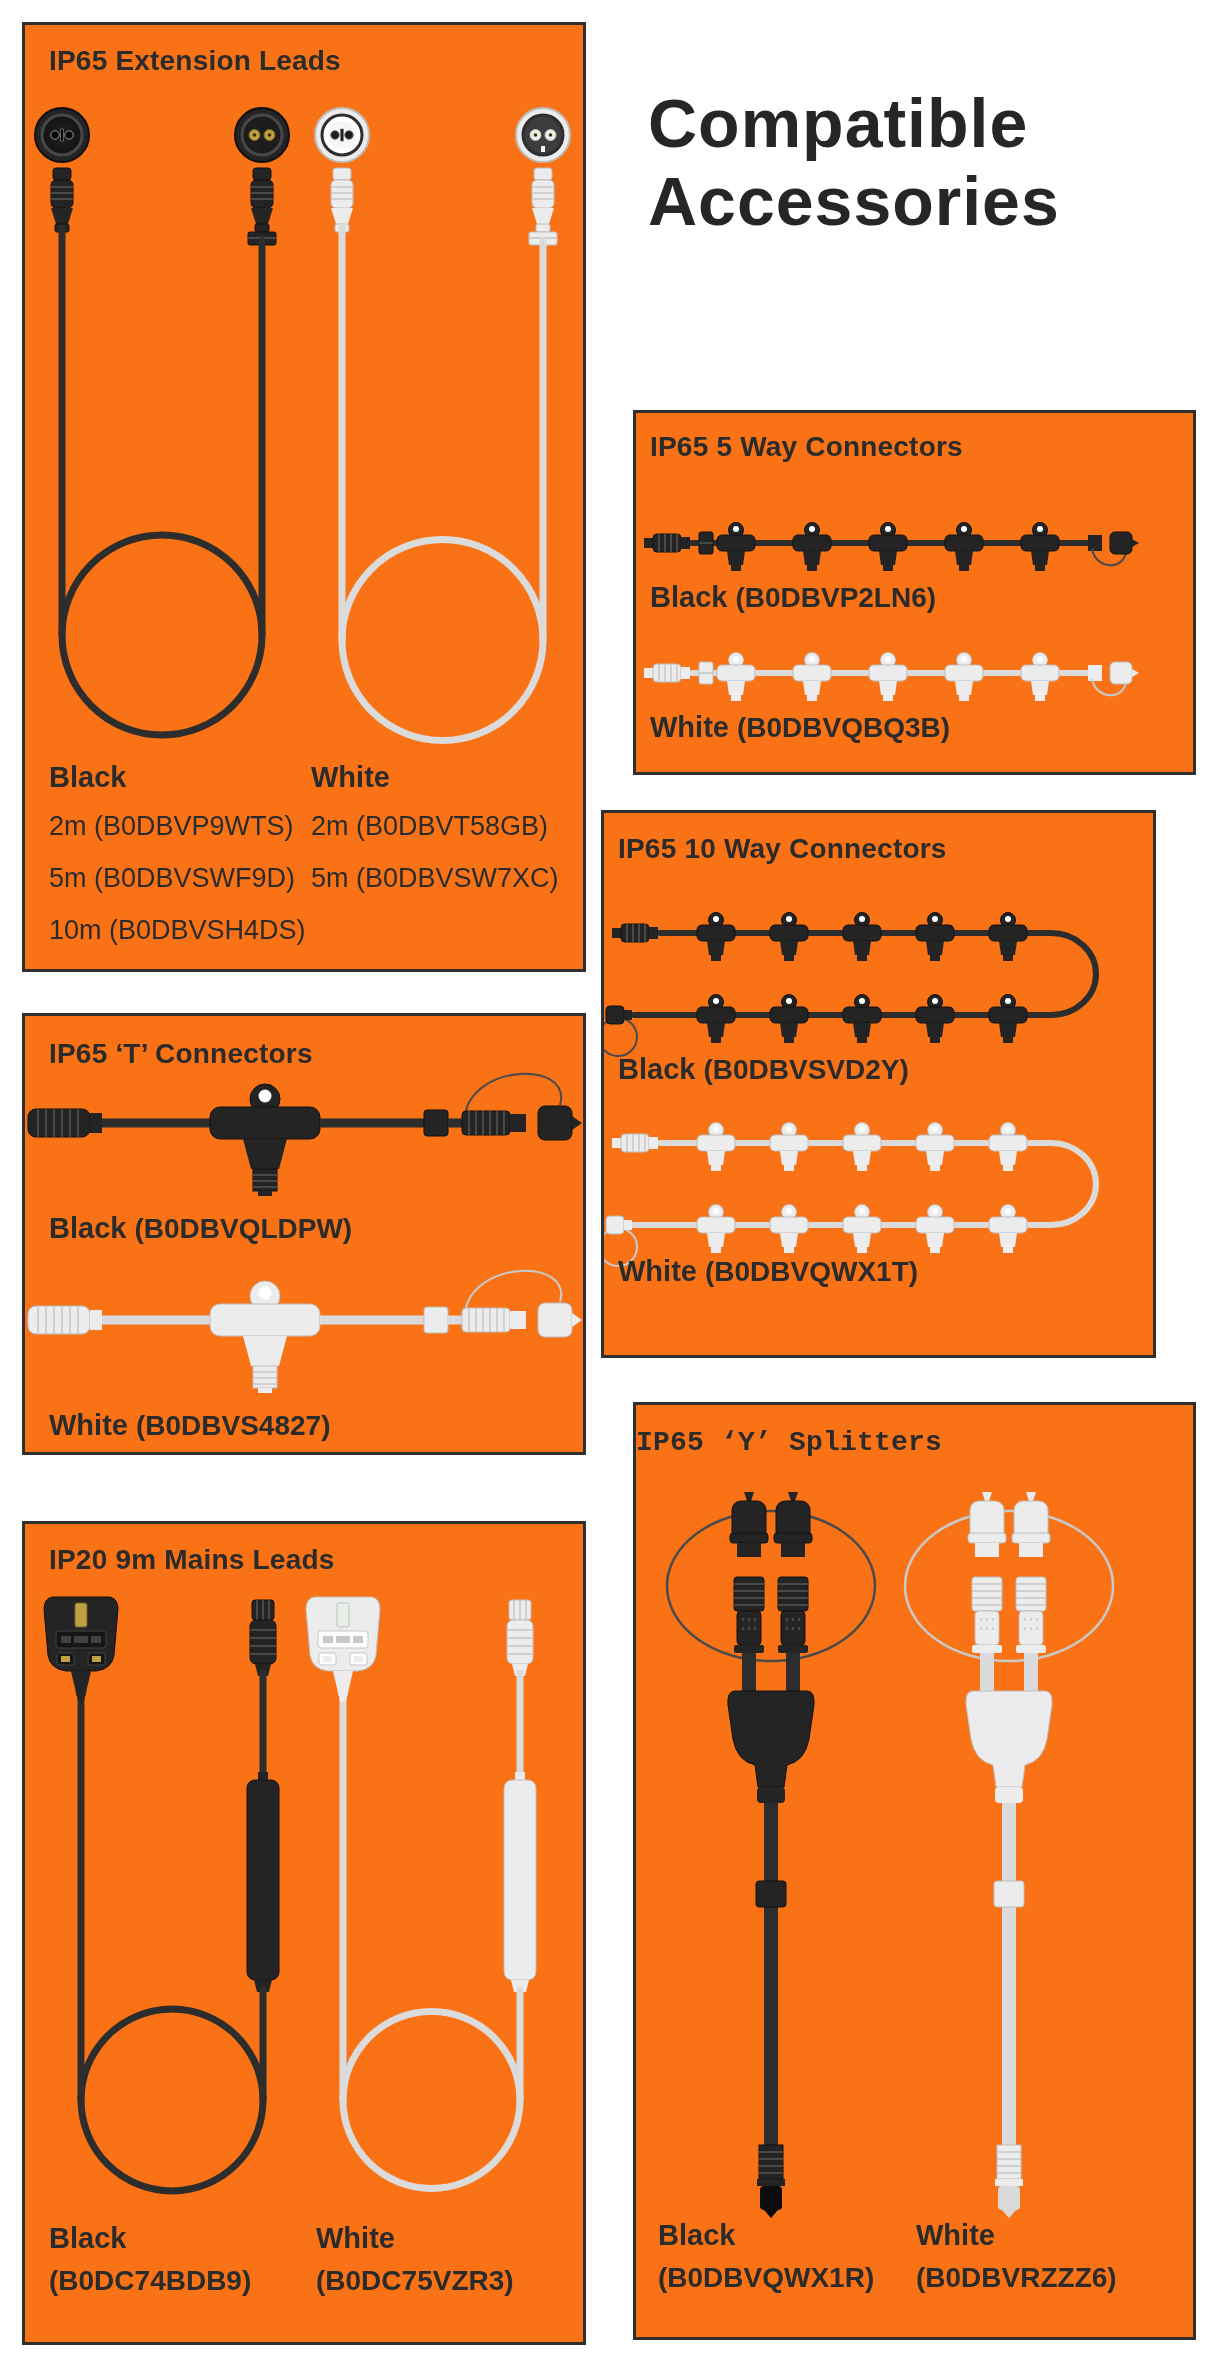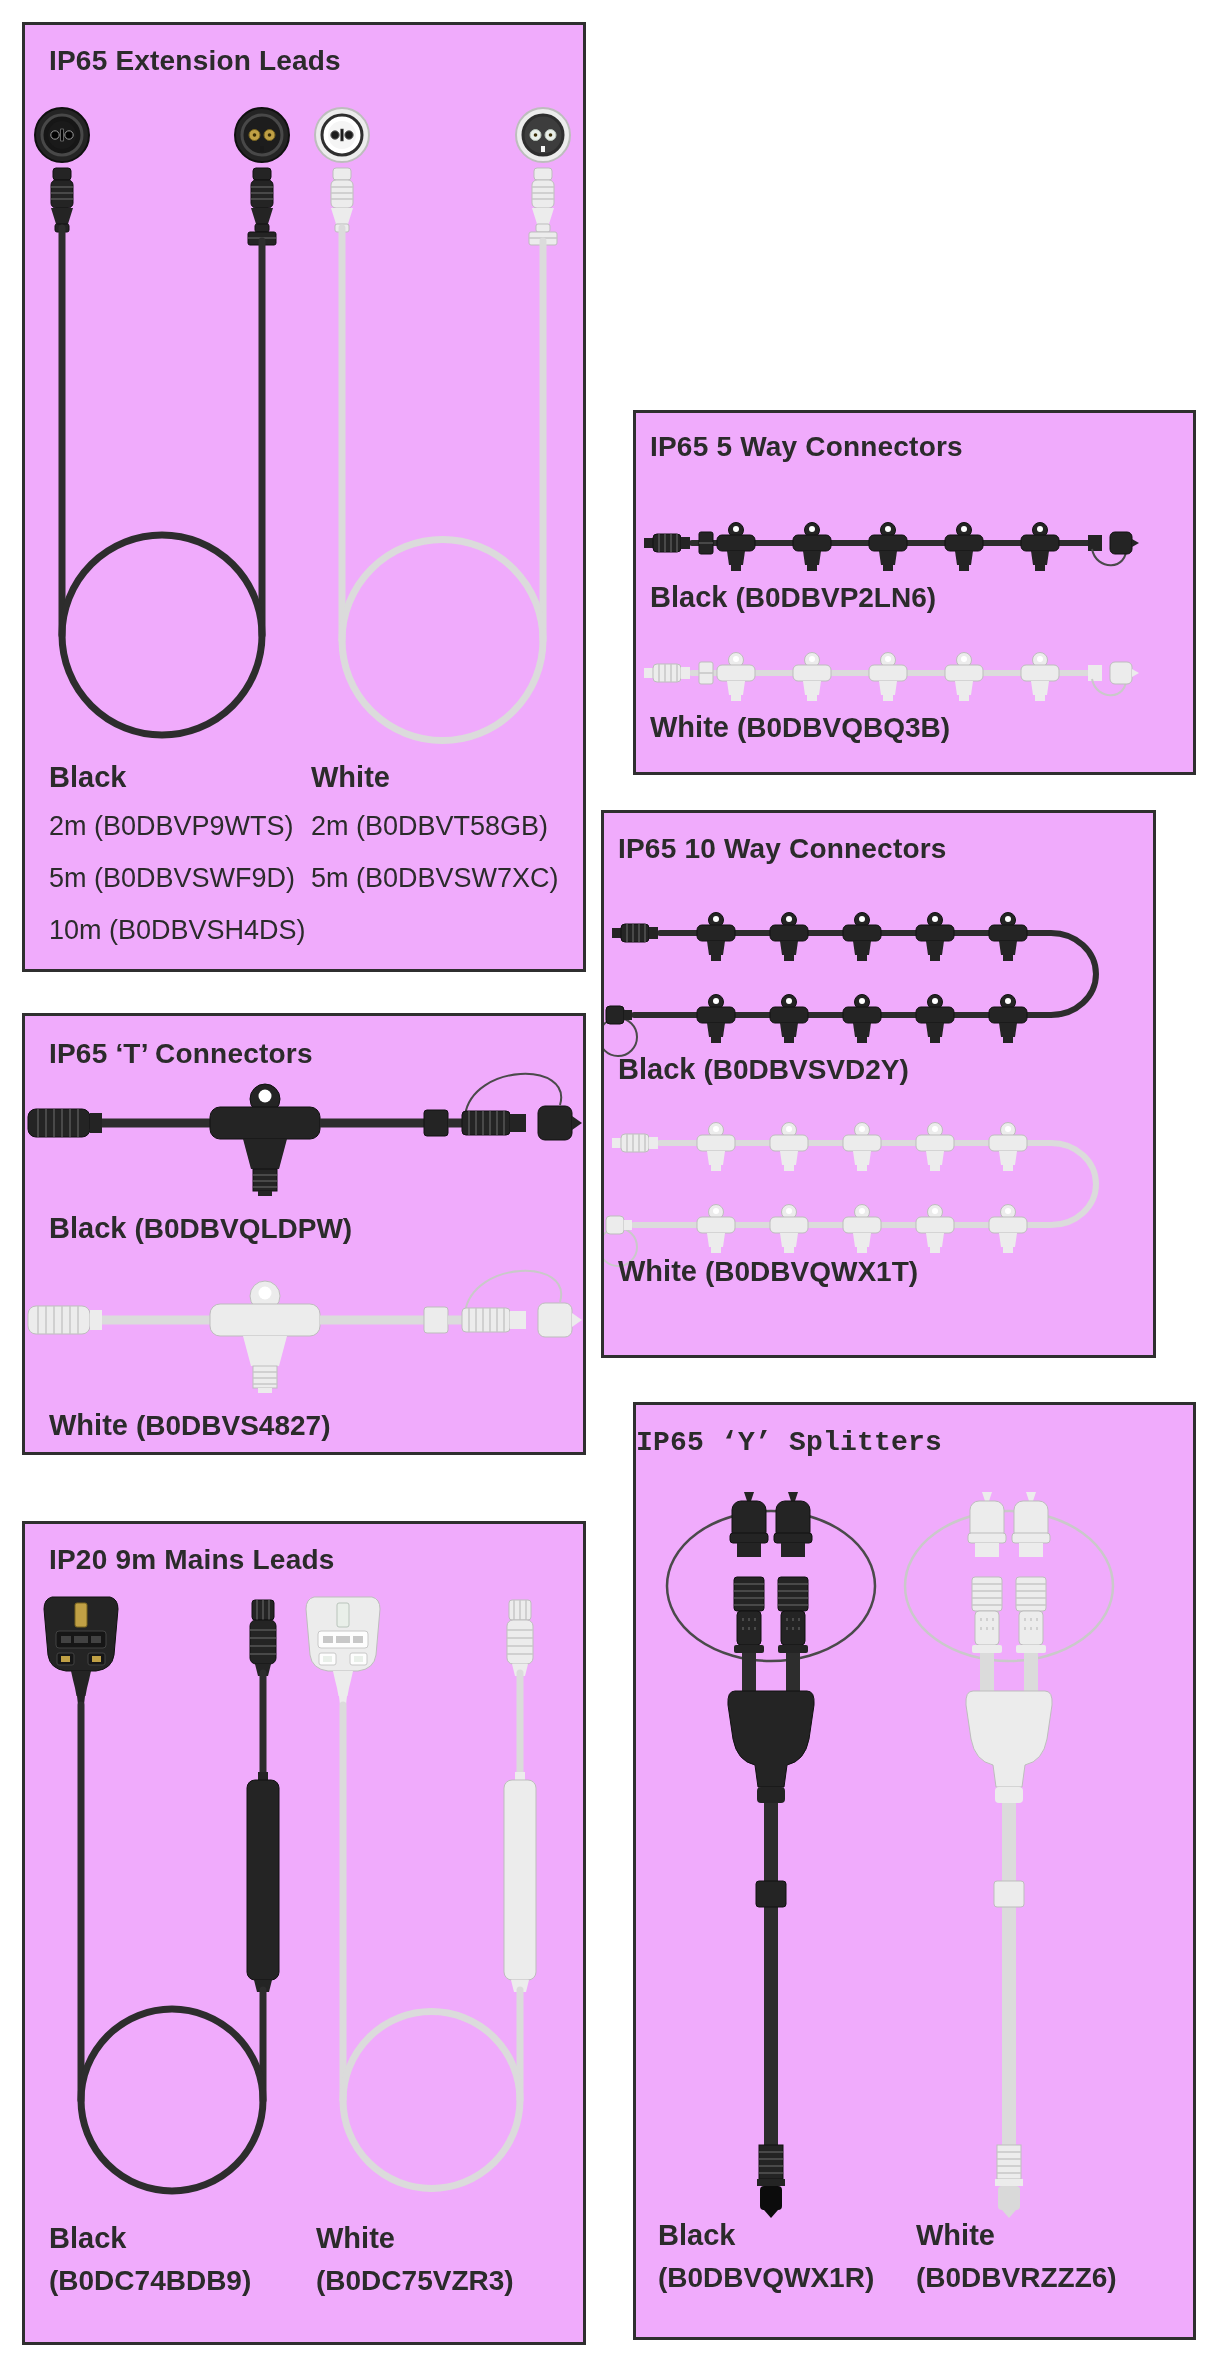"IP65 Extension Leads" .panel { background: #f0abfc -> #f97316 }
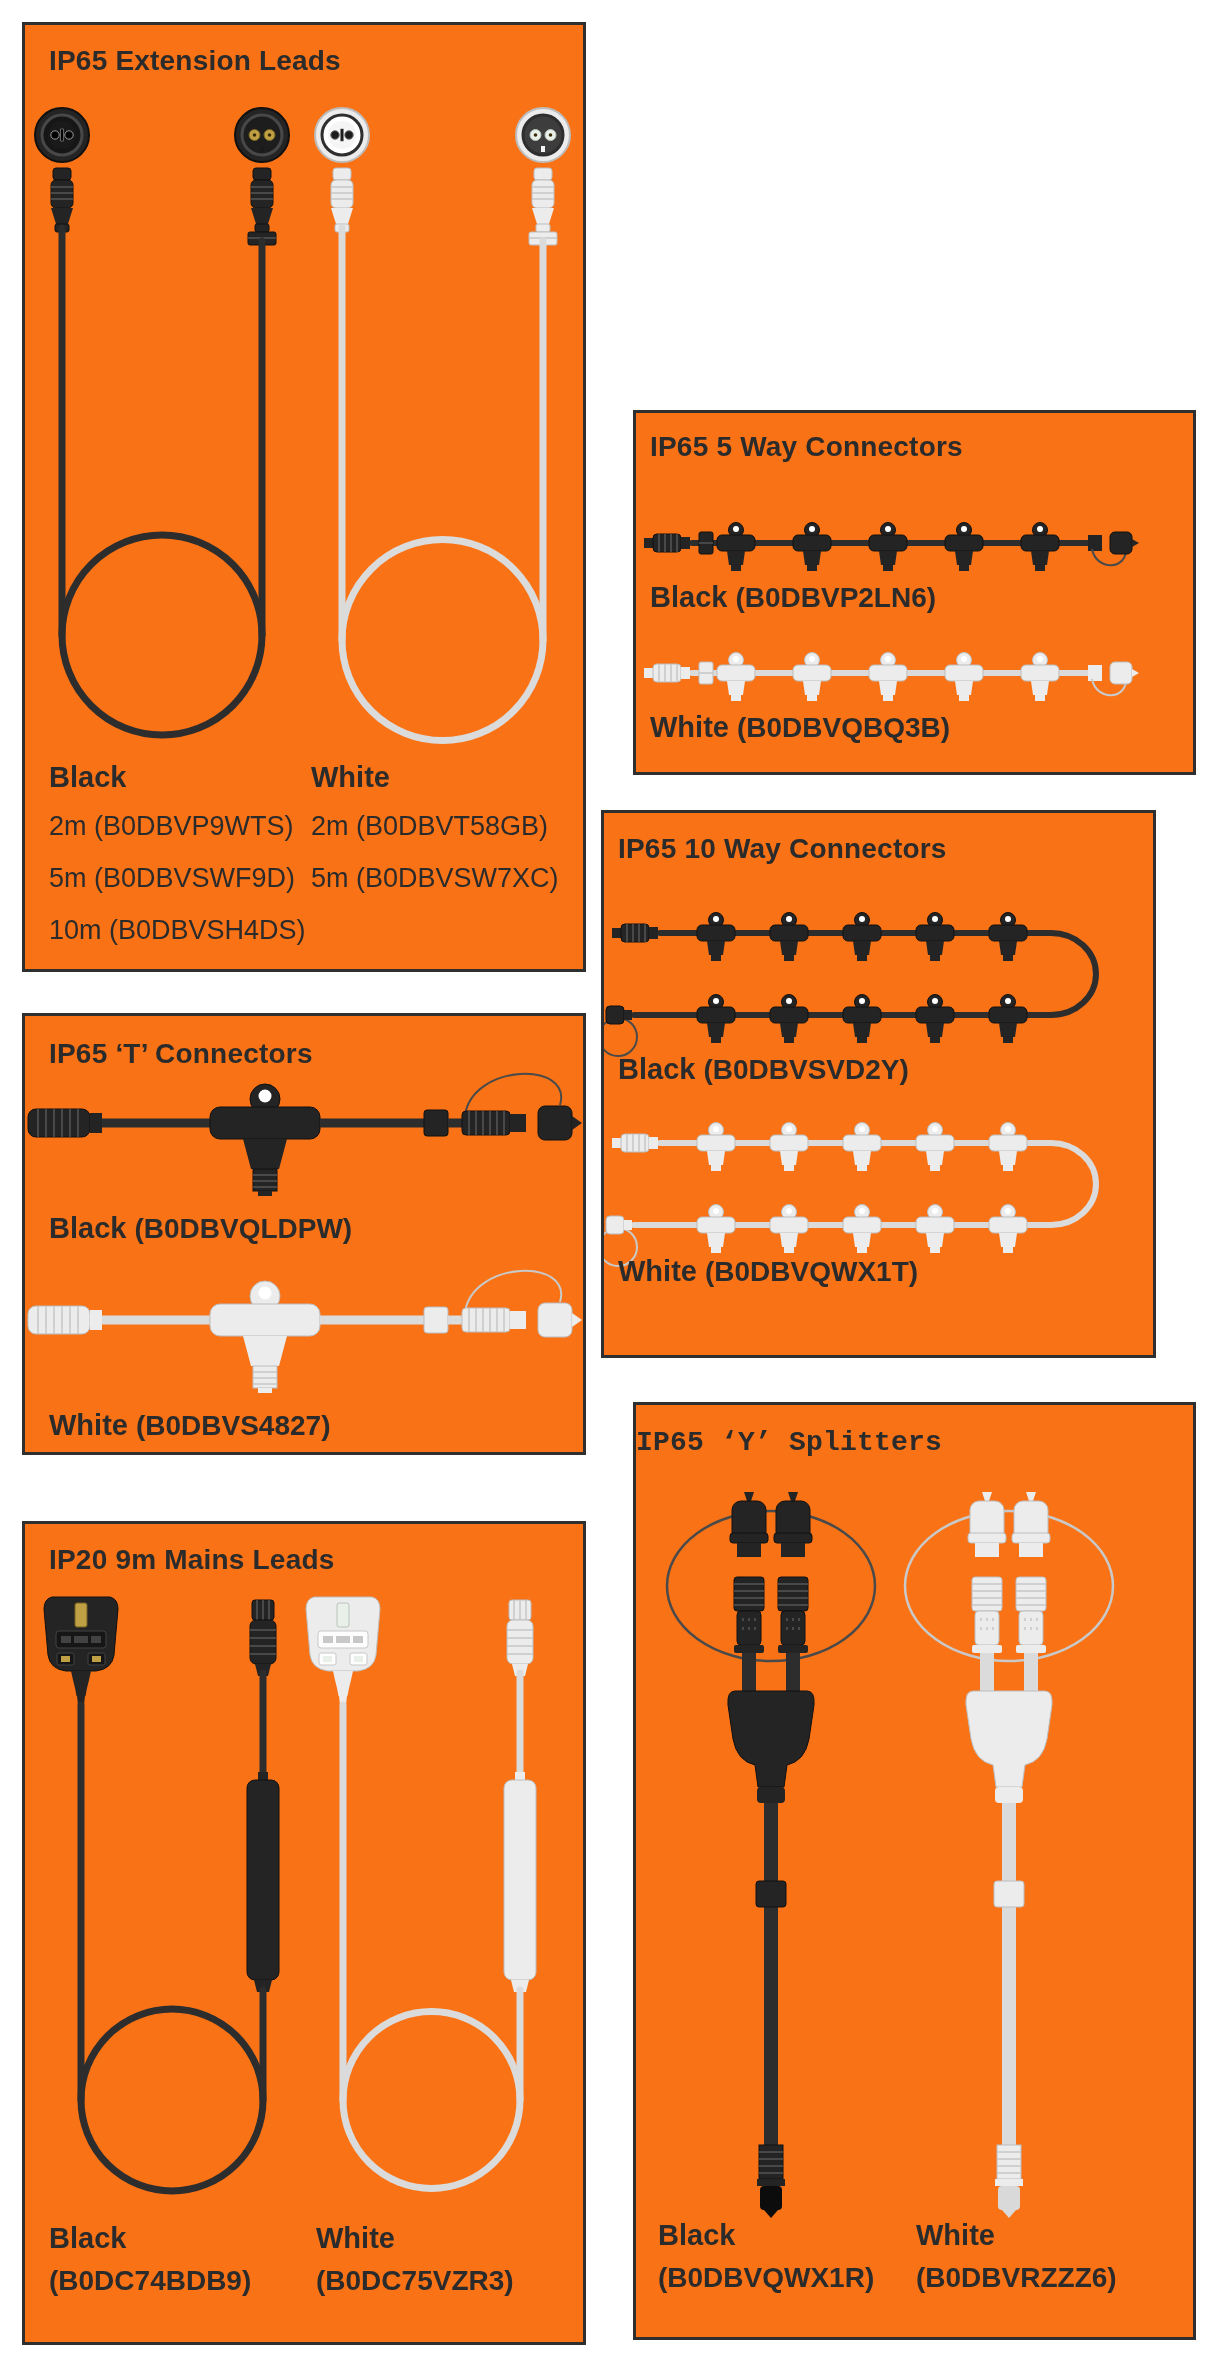"Compatible" h1.main-title { html: none -> <h1><span>Compatible</span><br><span>Accessories</span></h1> }
